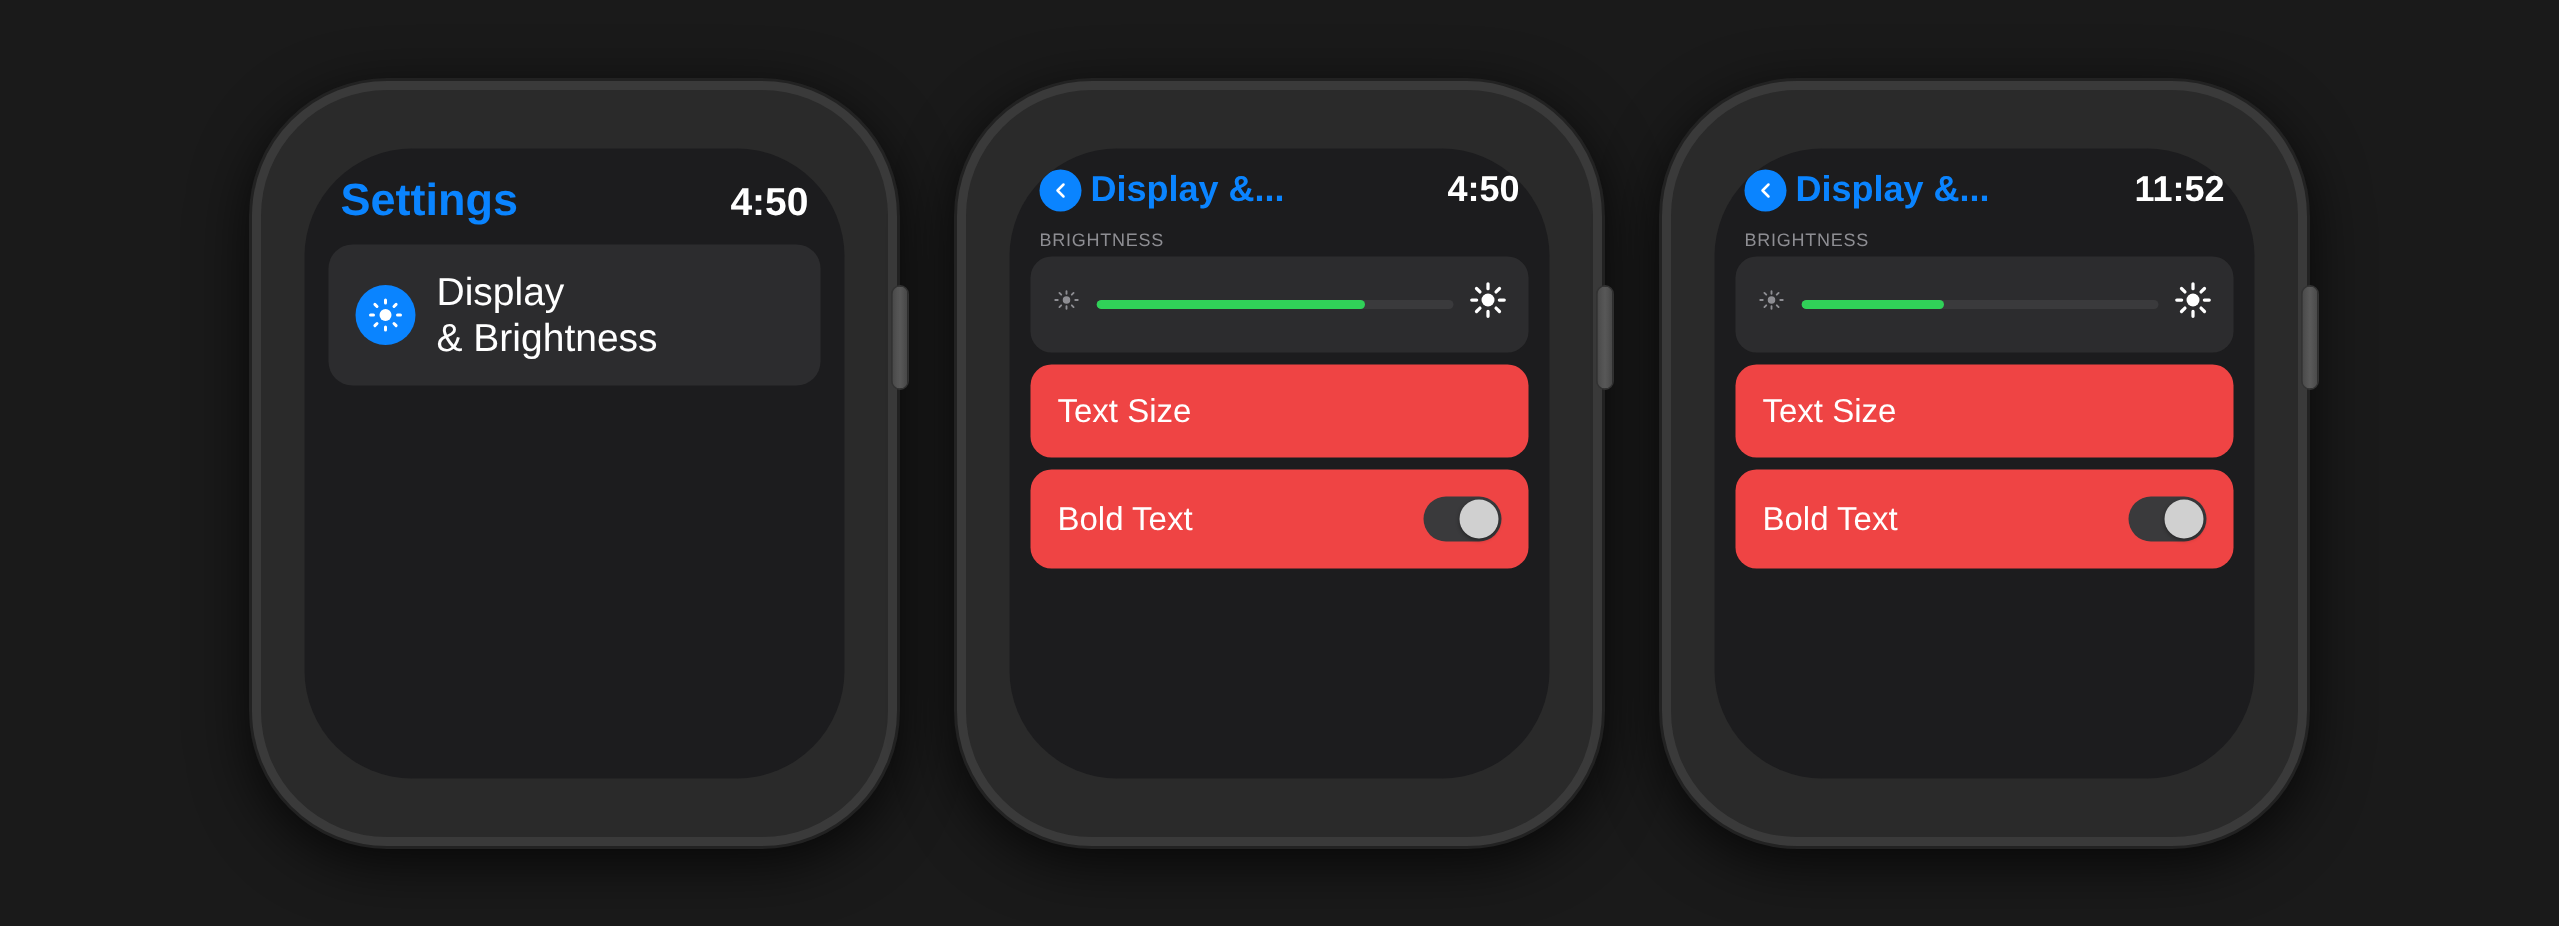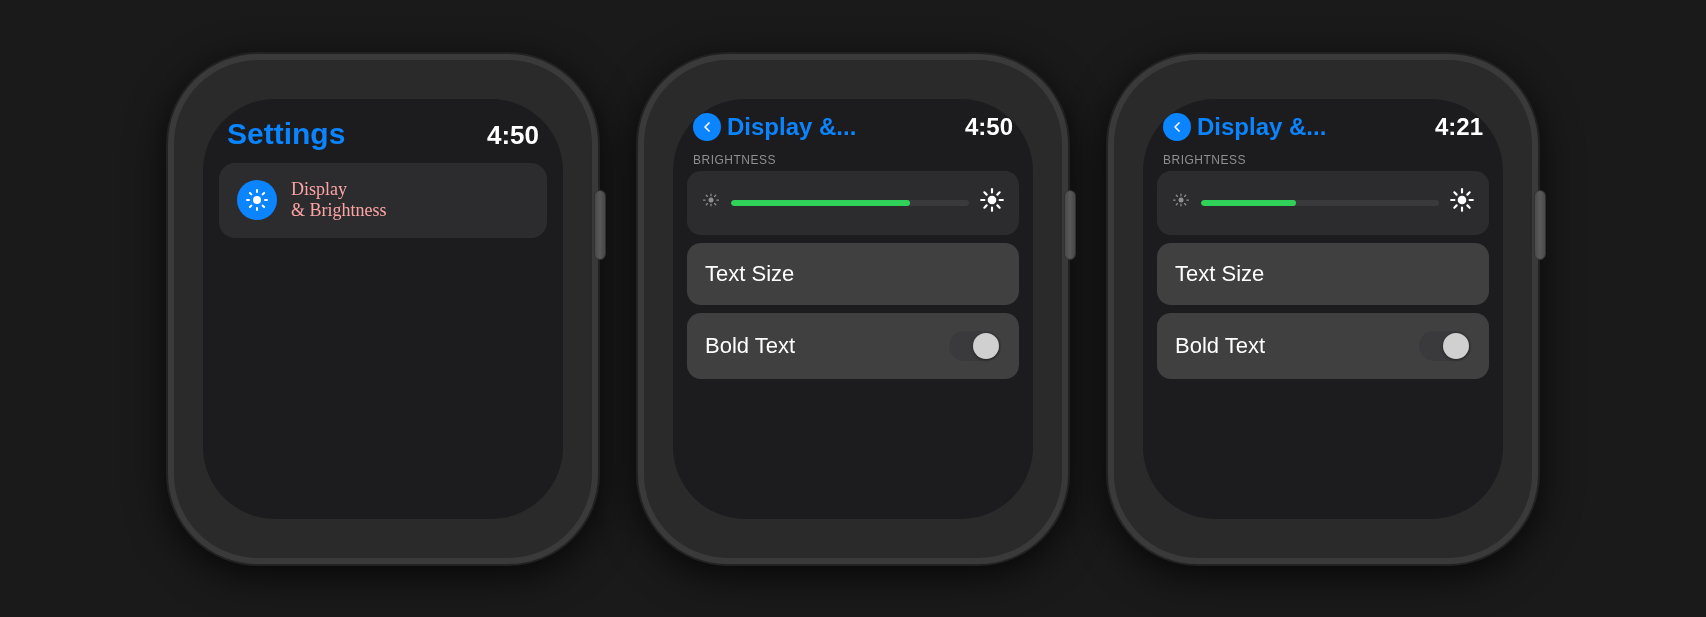"4:21" span.nav-time { text: 4:21 -> 11:52 }
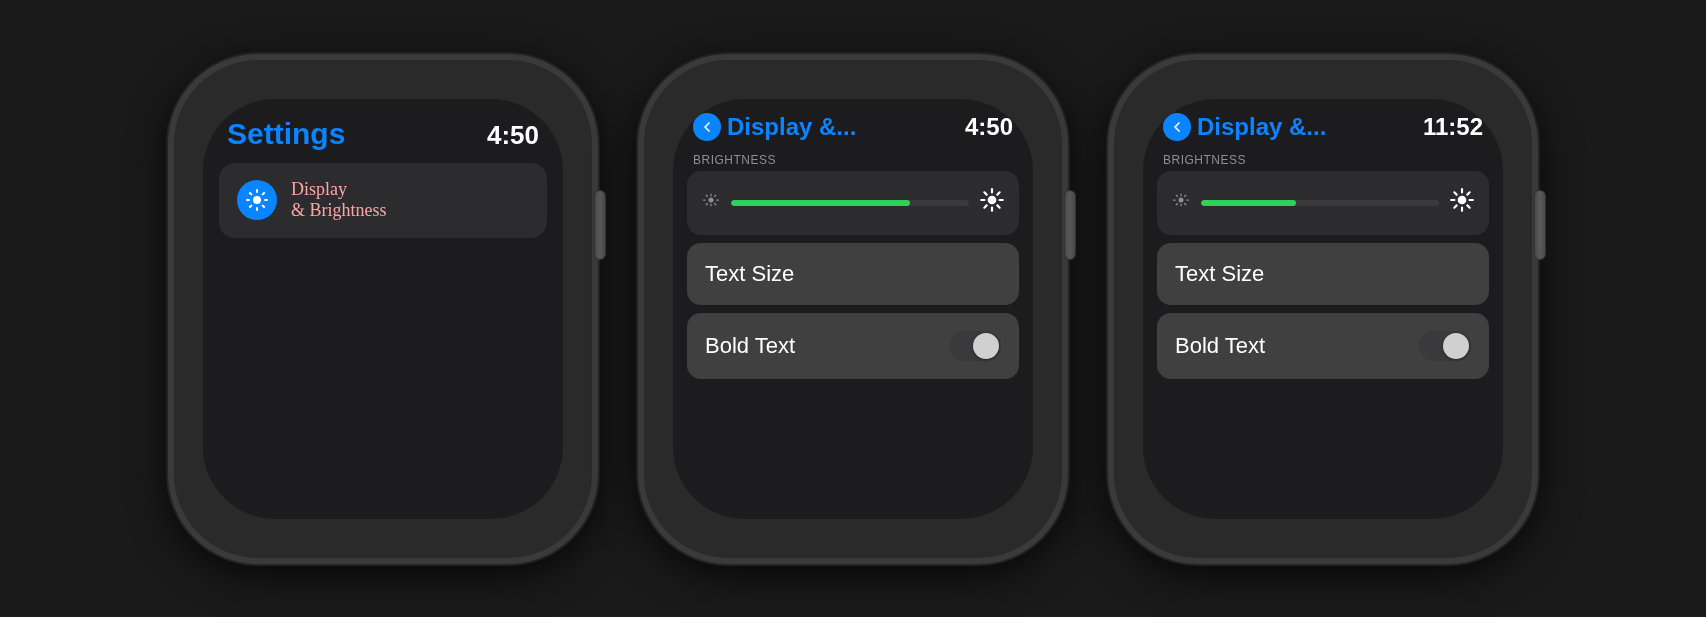"Display" .menu-label { color: #fca5a5 -> #ffffff; font-family: Liberation Serif, serif -> none; font-size: 18px -> 26px }
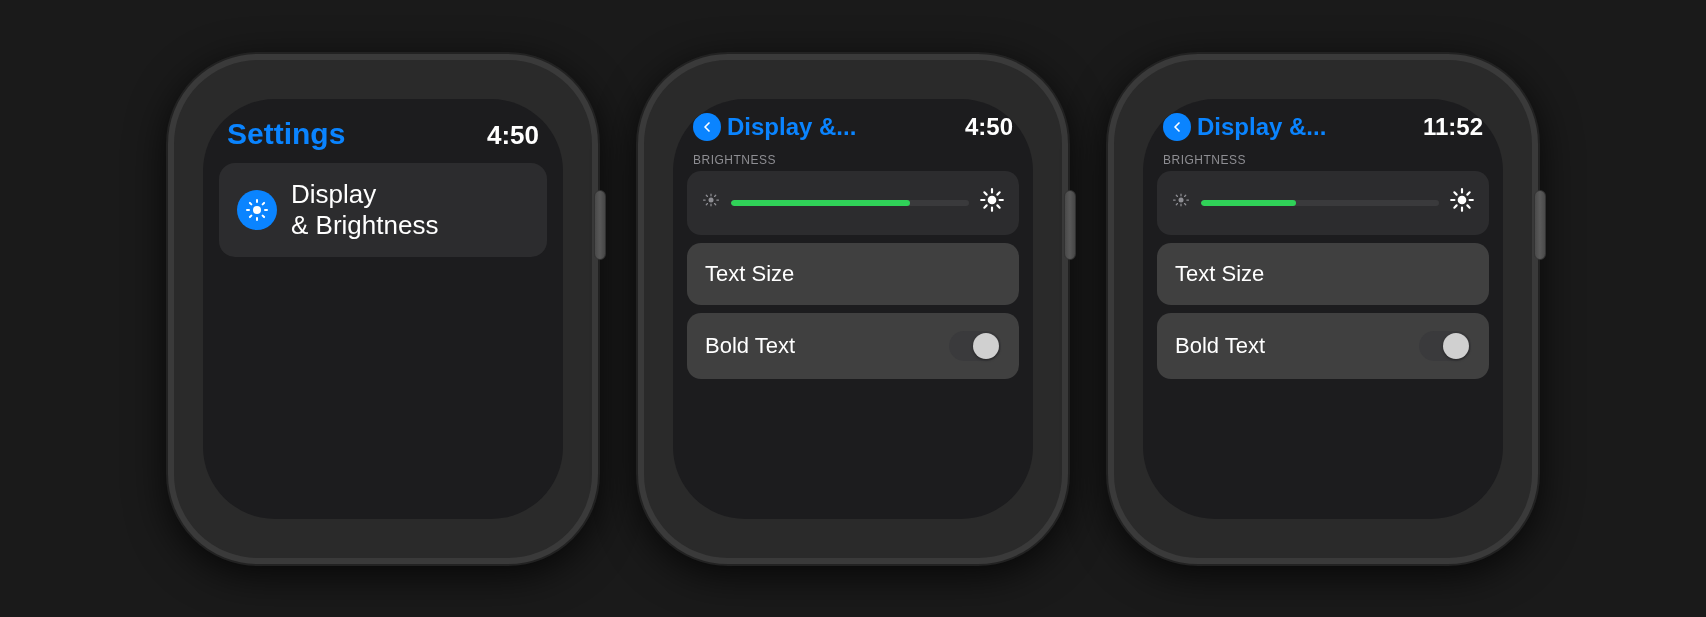"Text Size" .settings-row { background: #404040 -> #ef4444 }
